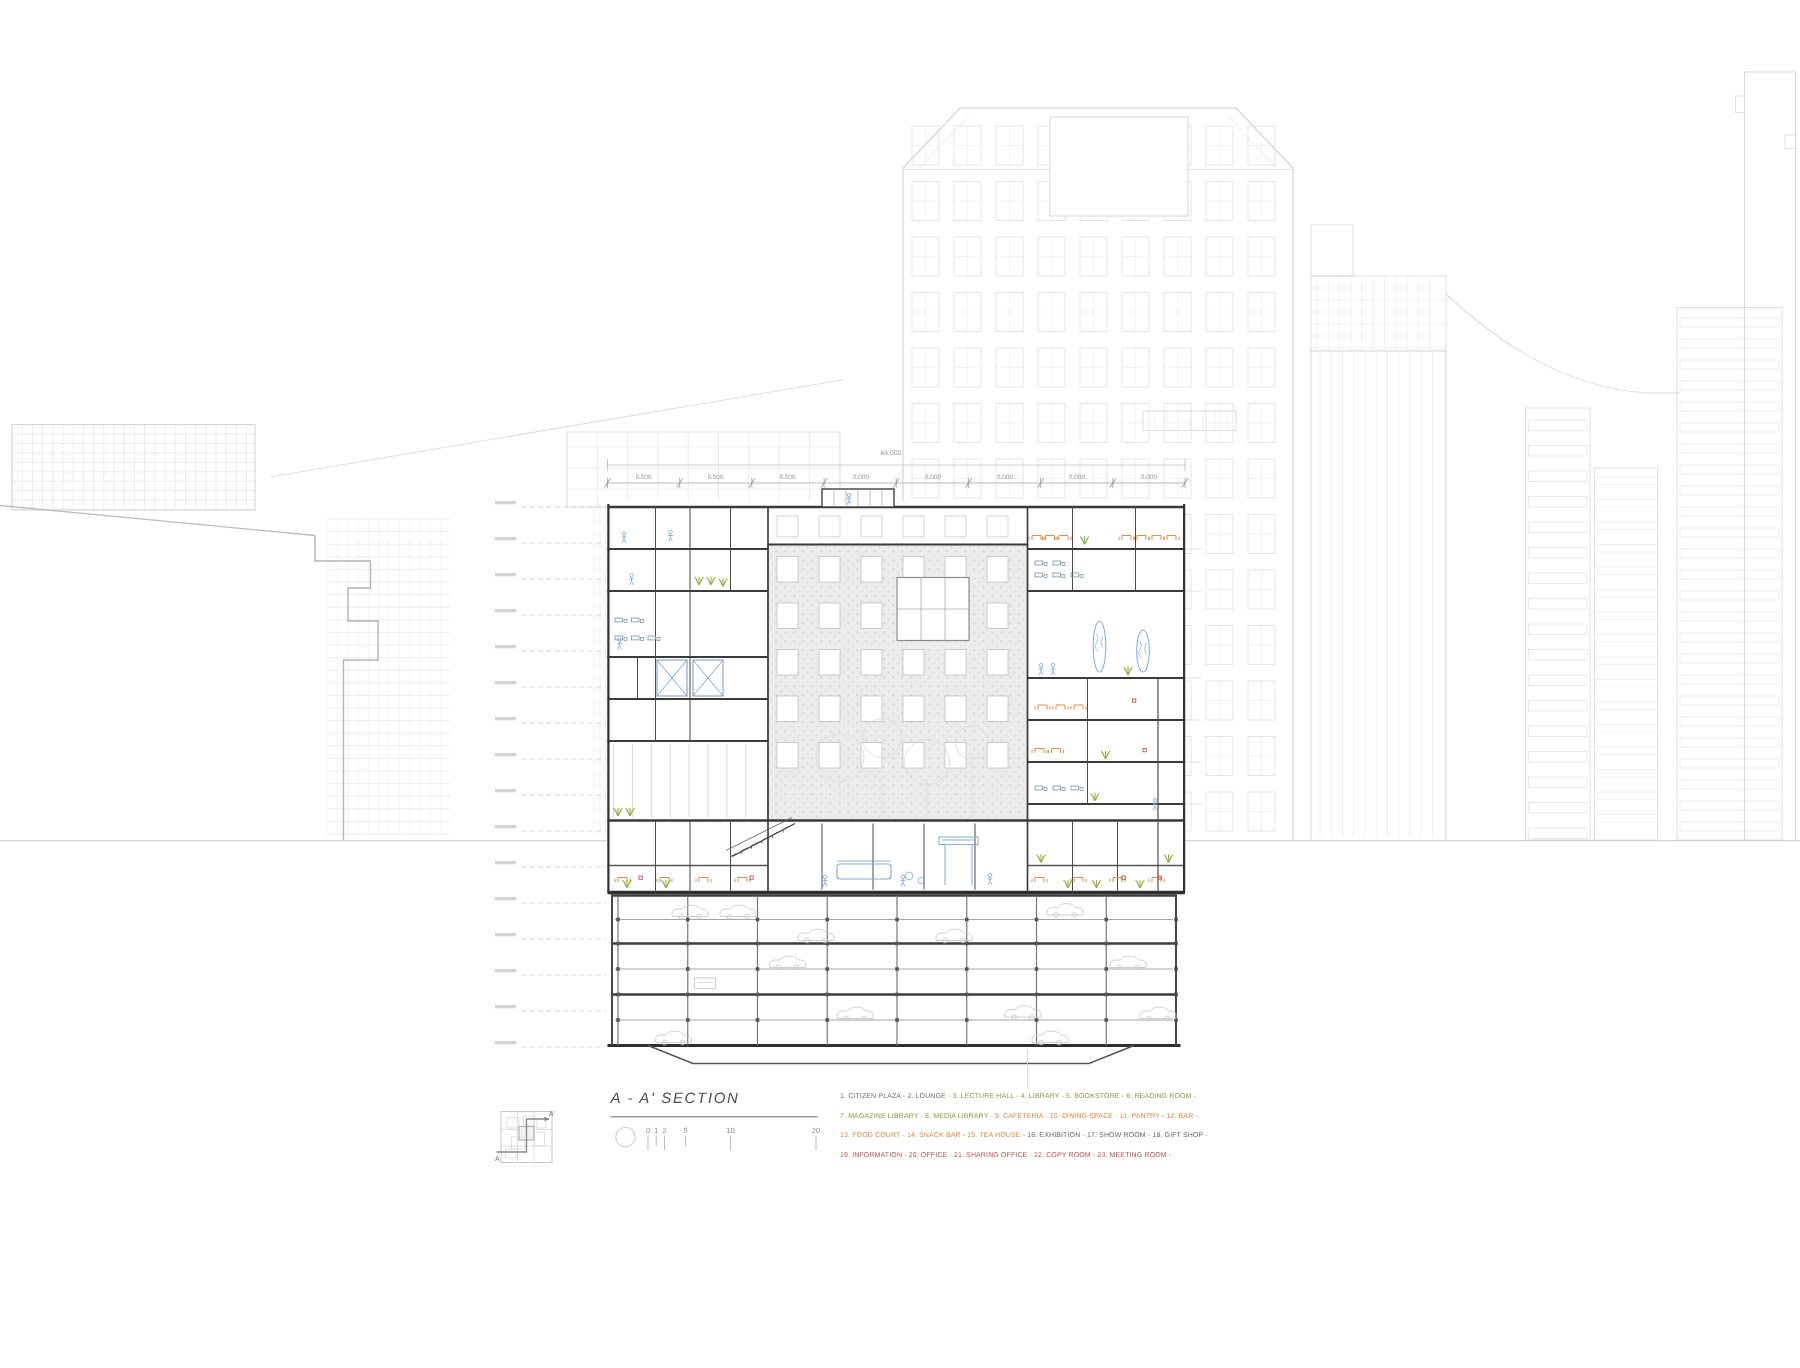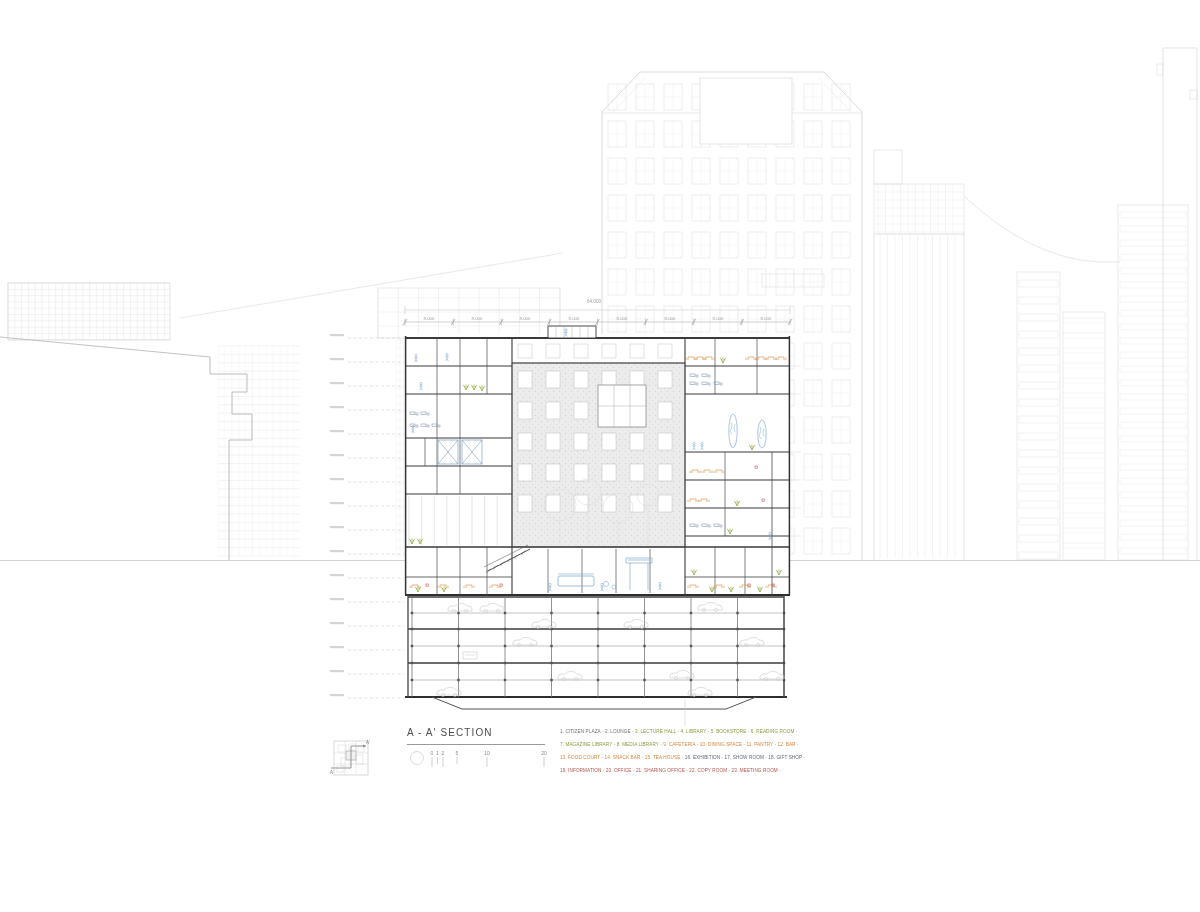"A - A' SECTION" .tb-title { font-style: none -> italic }
